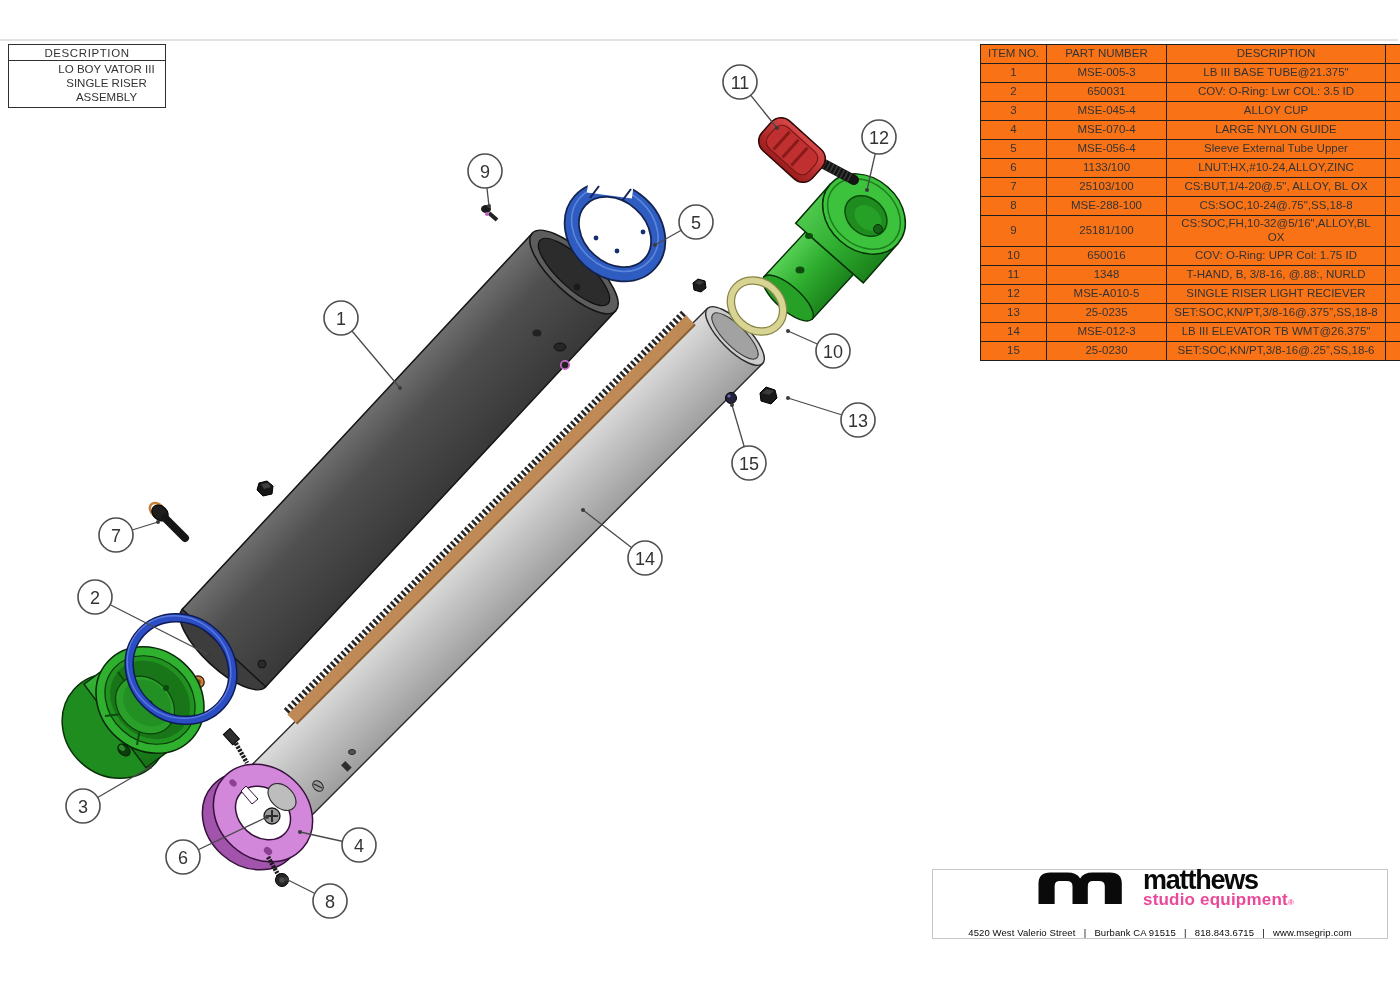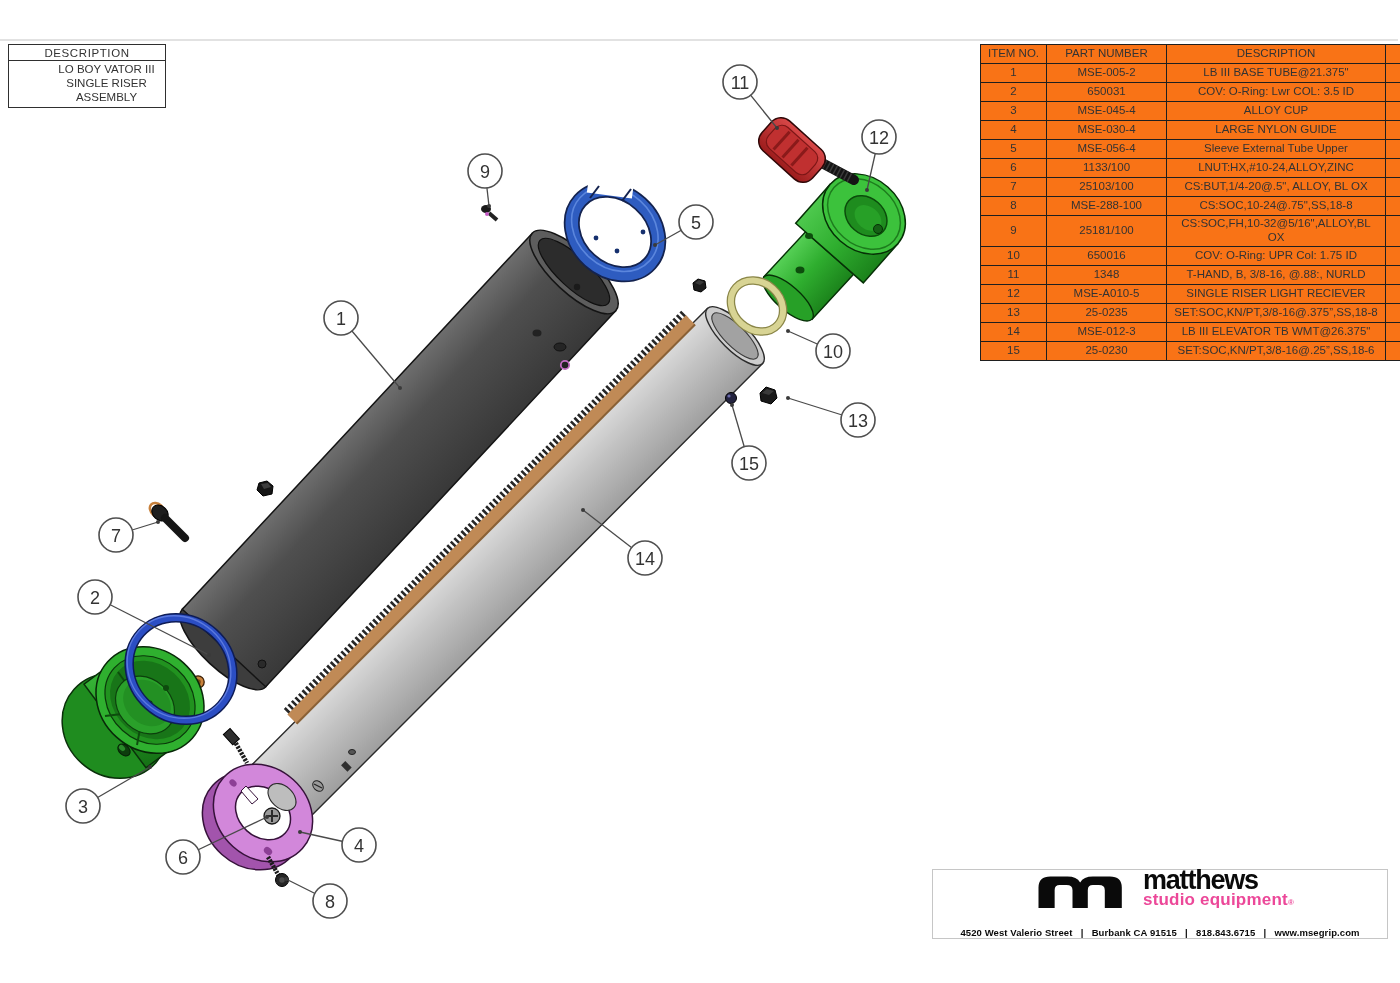"MSE-005-2" td { text: MSE-005-2 -> MSE-005-3 }
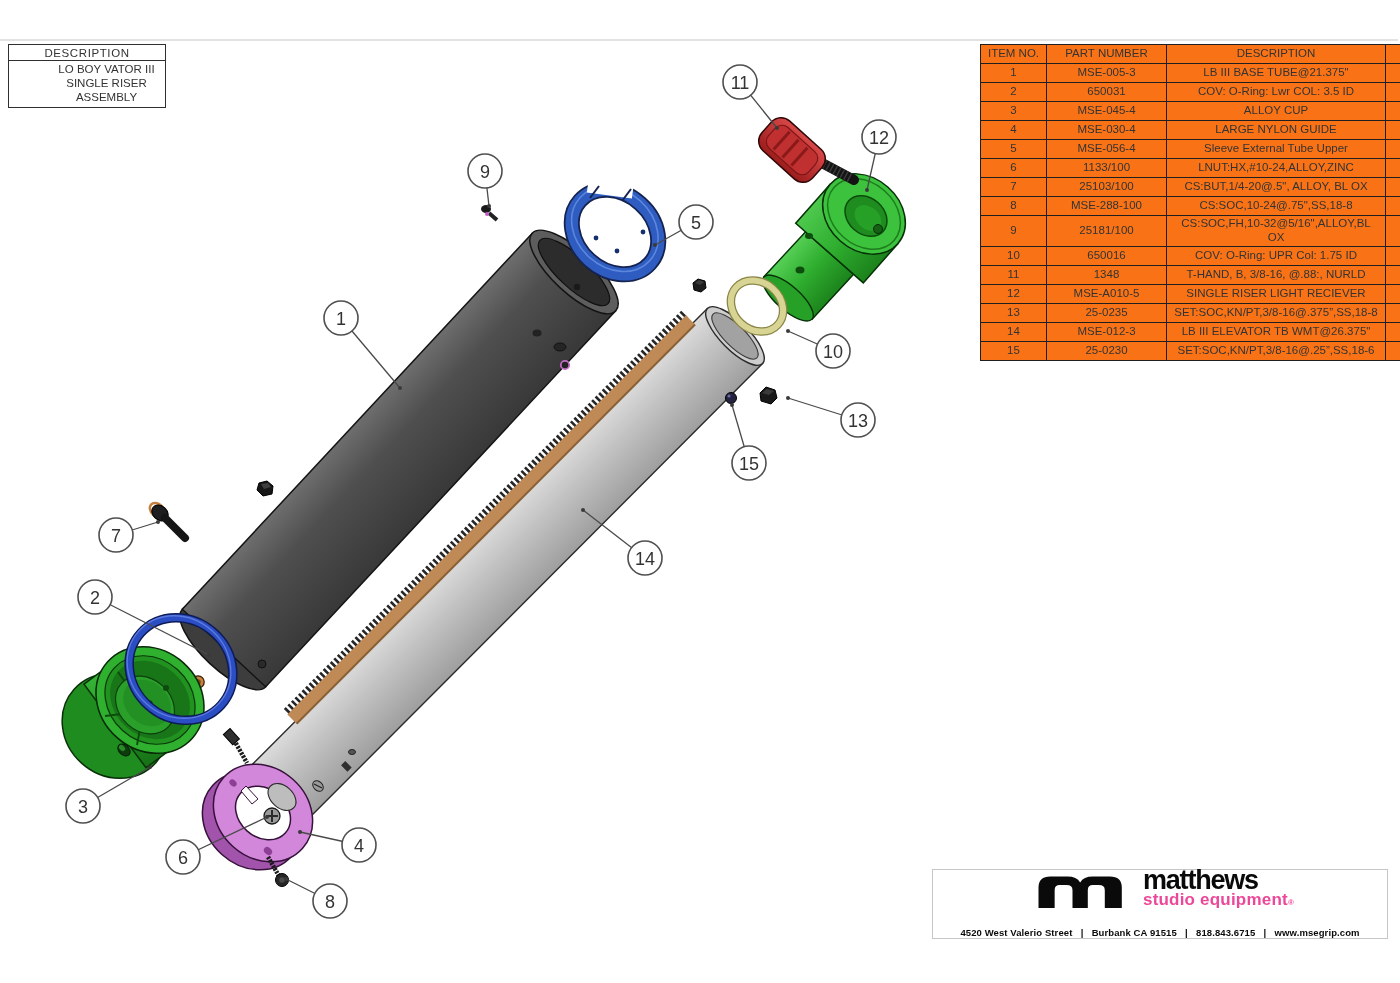"MSE-030-4" td { text: MSE-030-4 -> MSE-070-4 }
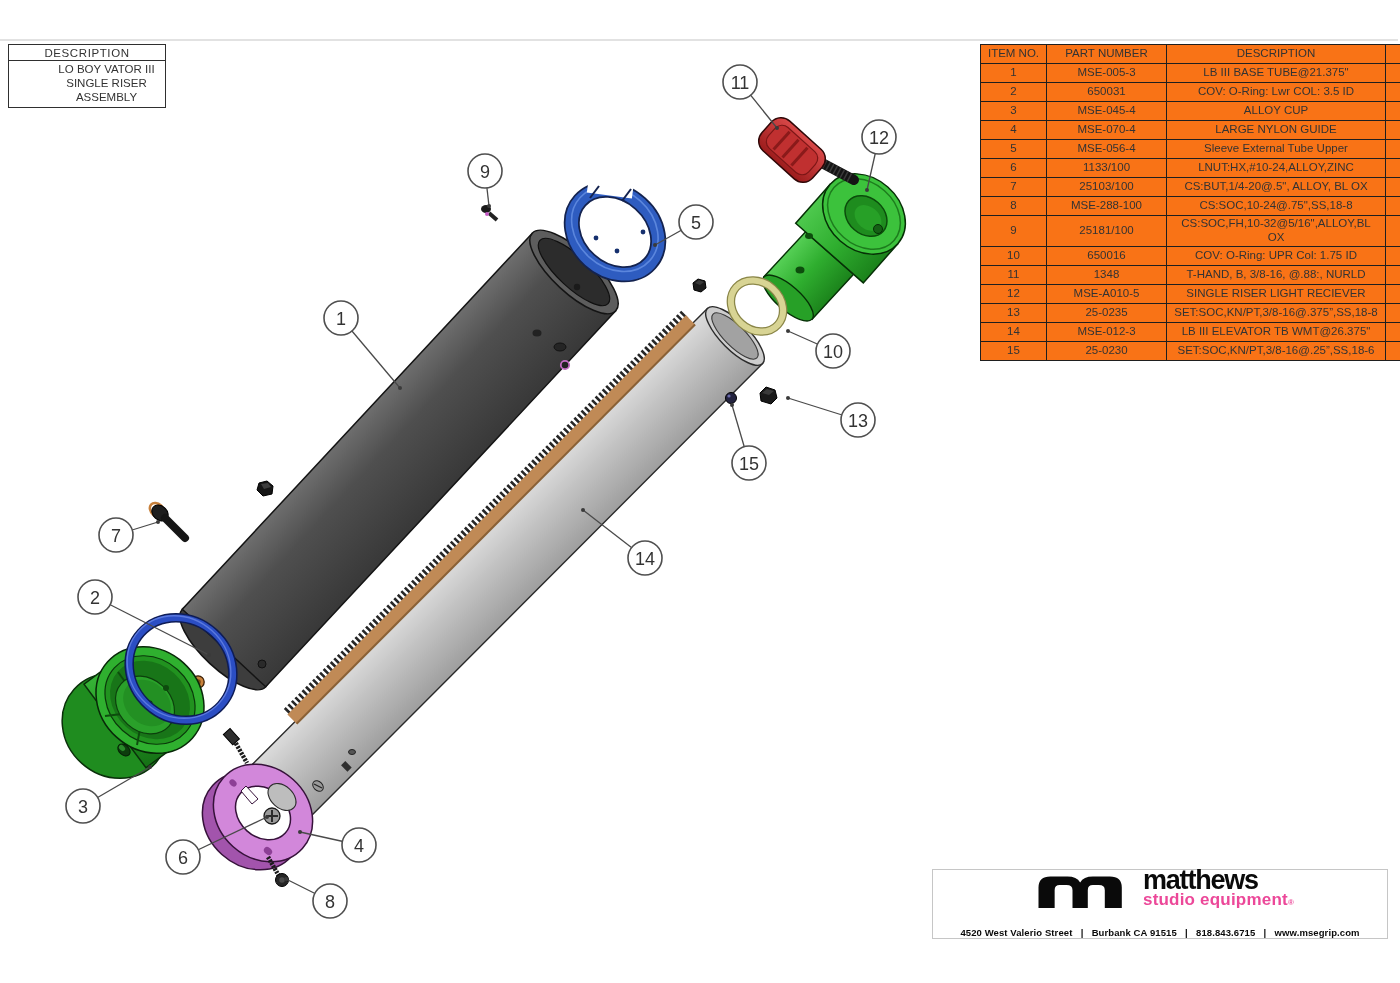"matthews" .logo-row { align-items: flex-end -> flex-start }
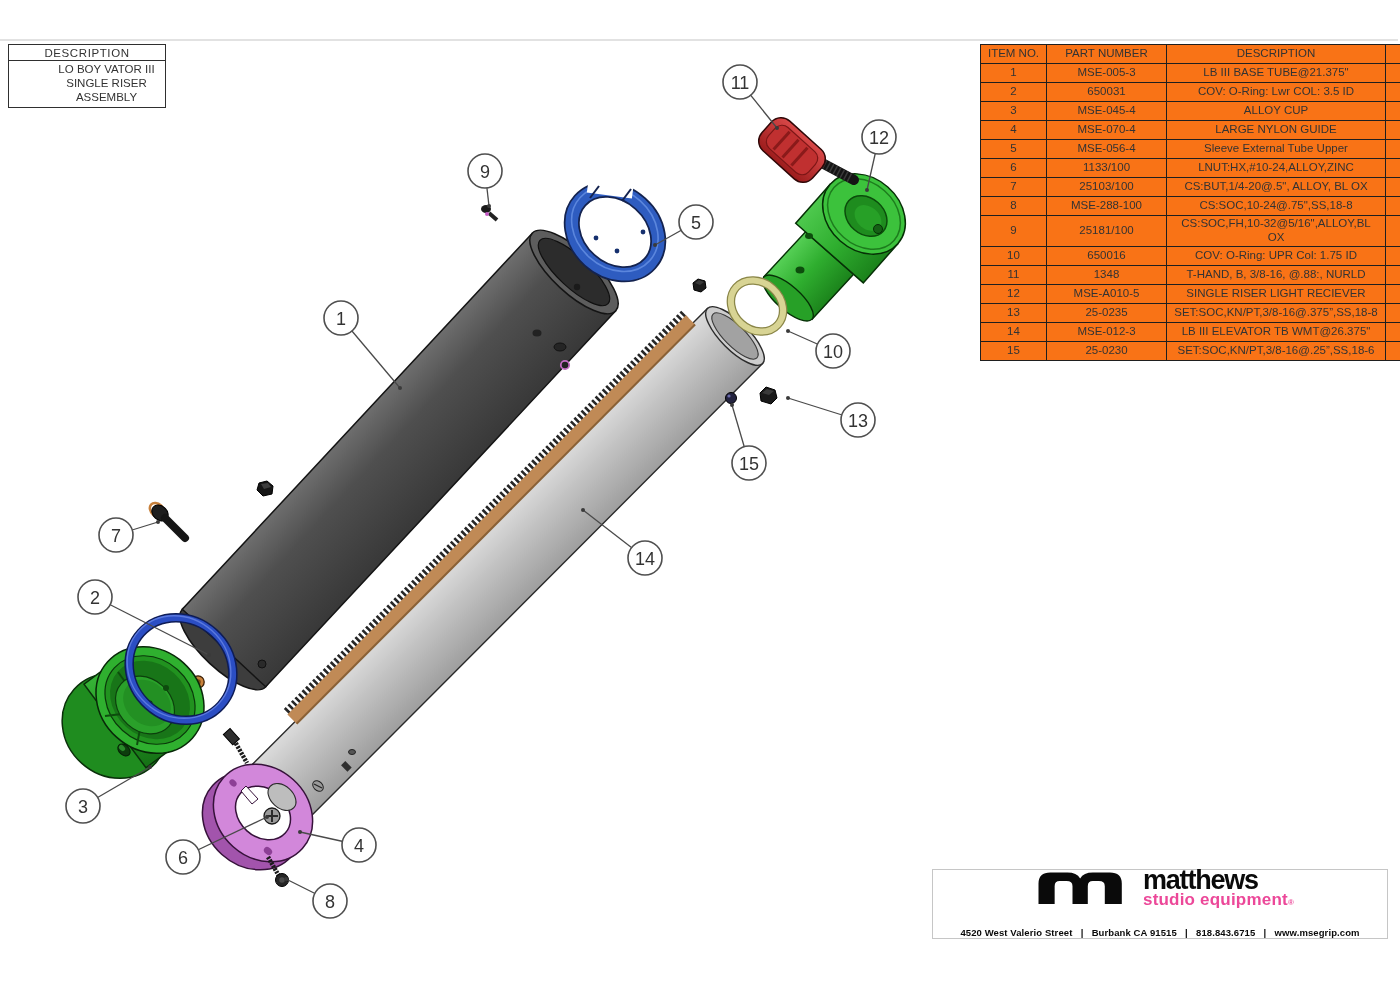"4520 West Valerio Street |" .address { font-weight: 700 -> 400 }
